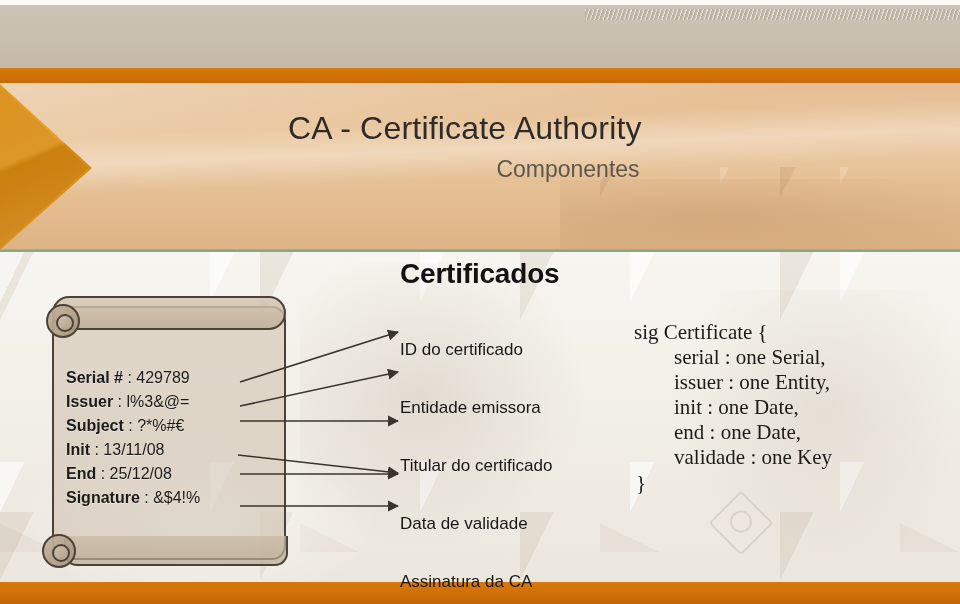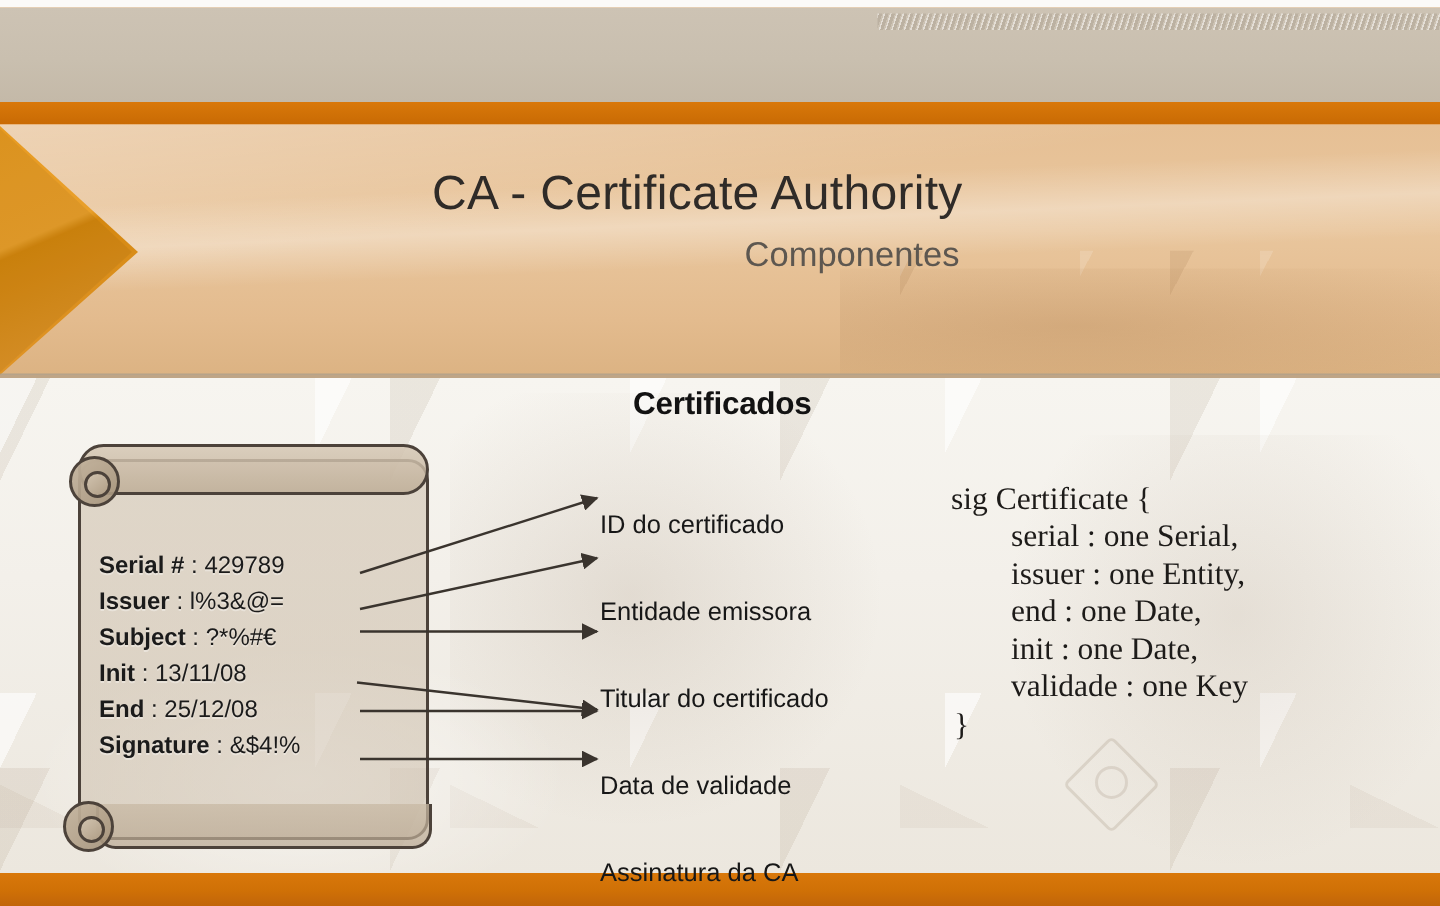"CA - Certificate Authority" #slide { background: #fdba74 -> #22c55e }
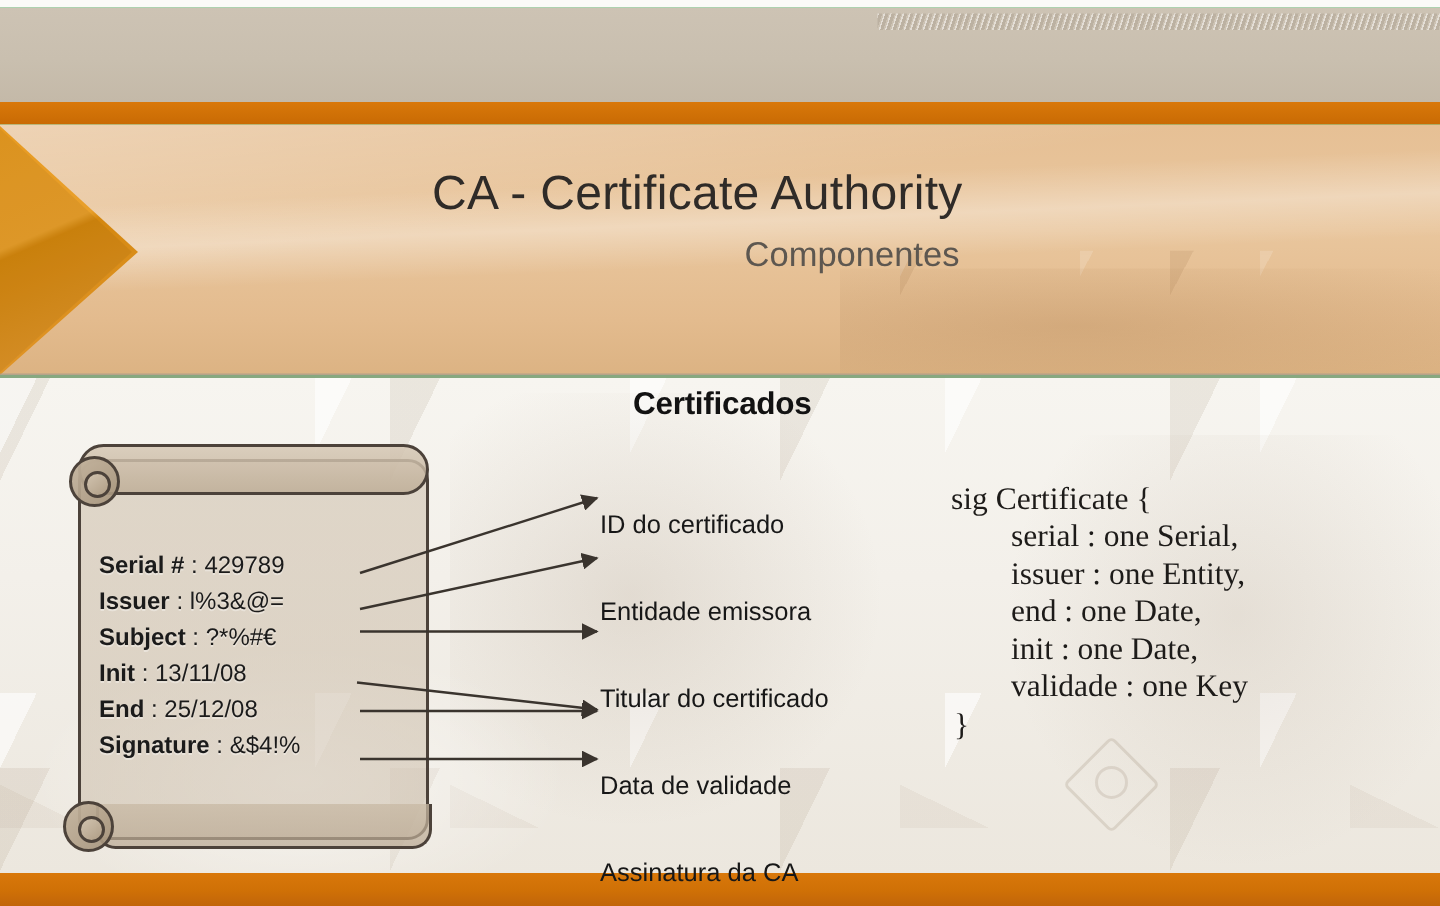"Certificados" .section-heading { font-size: 21px -> 28px; margin-left: 22px -> none }
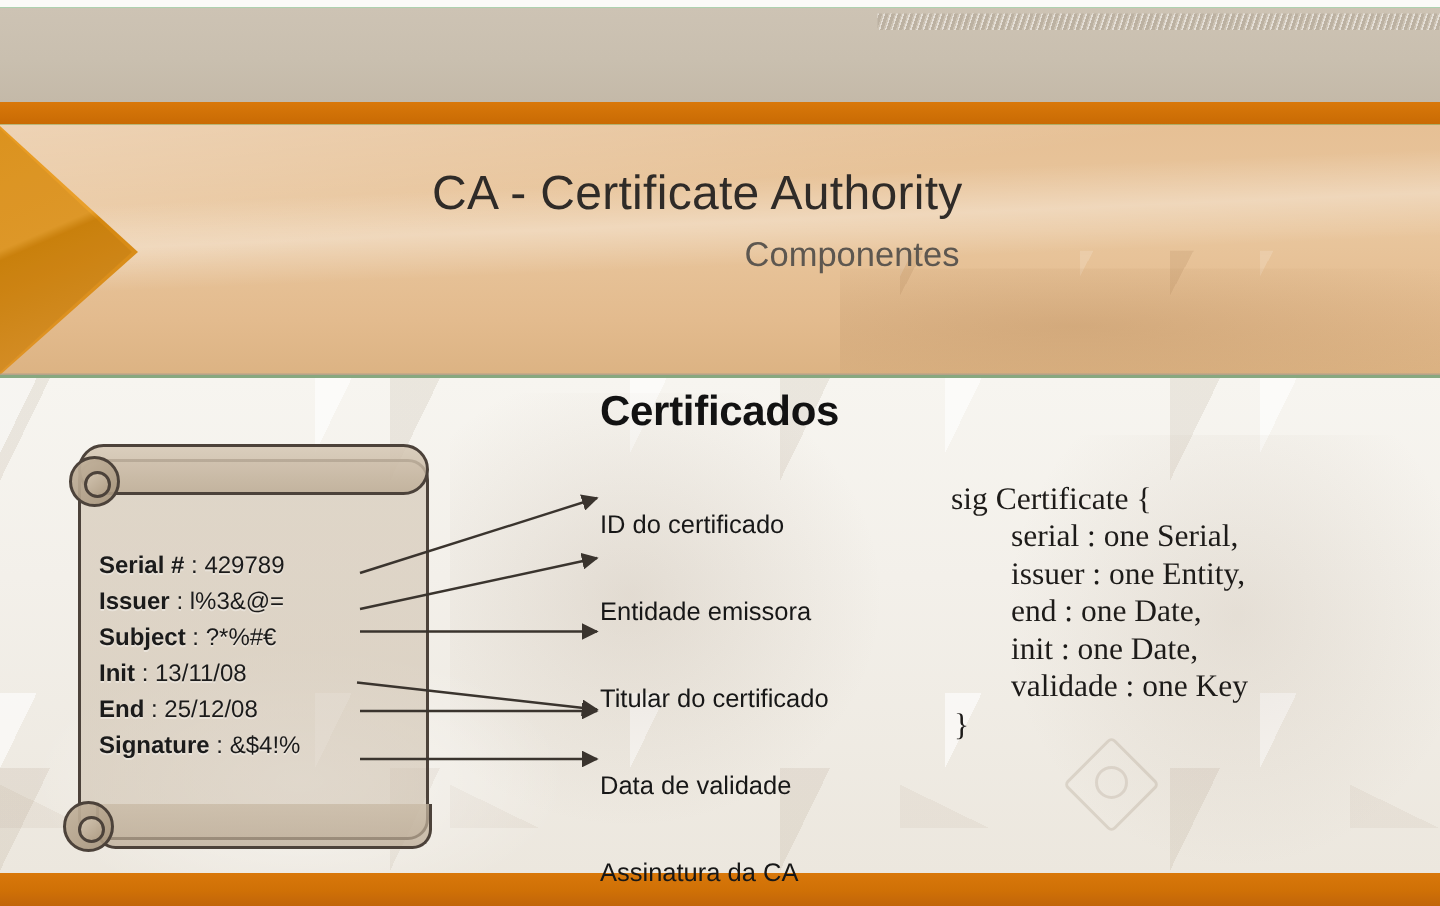"end : one Date," div.line { order: before "init : one Date," -> after "init : one Date," }
